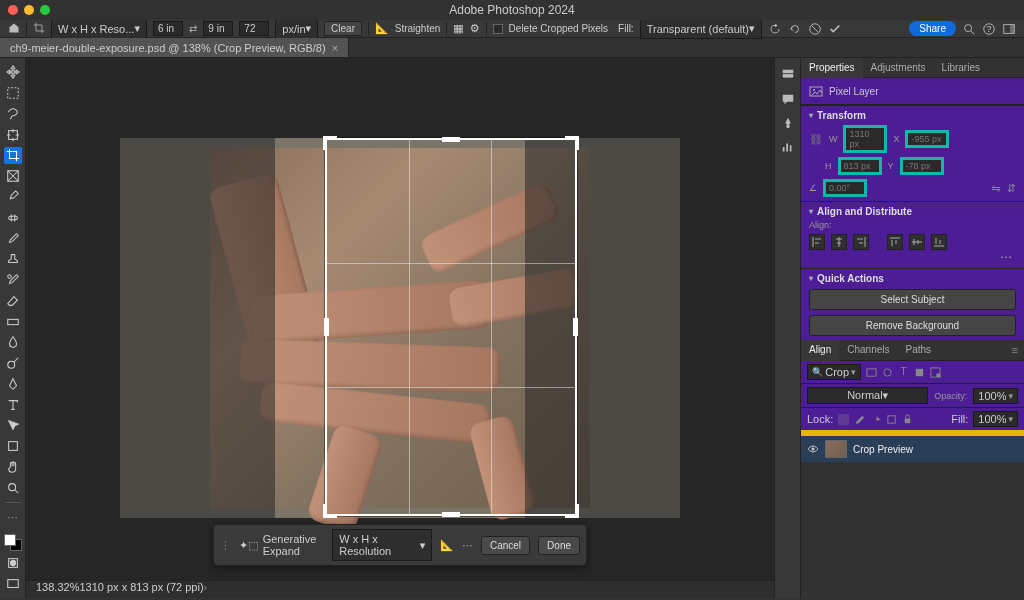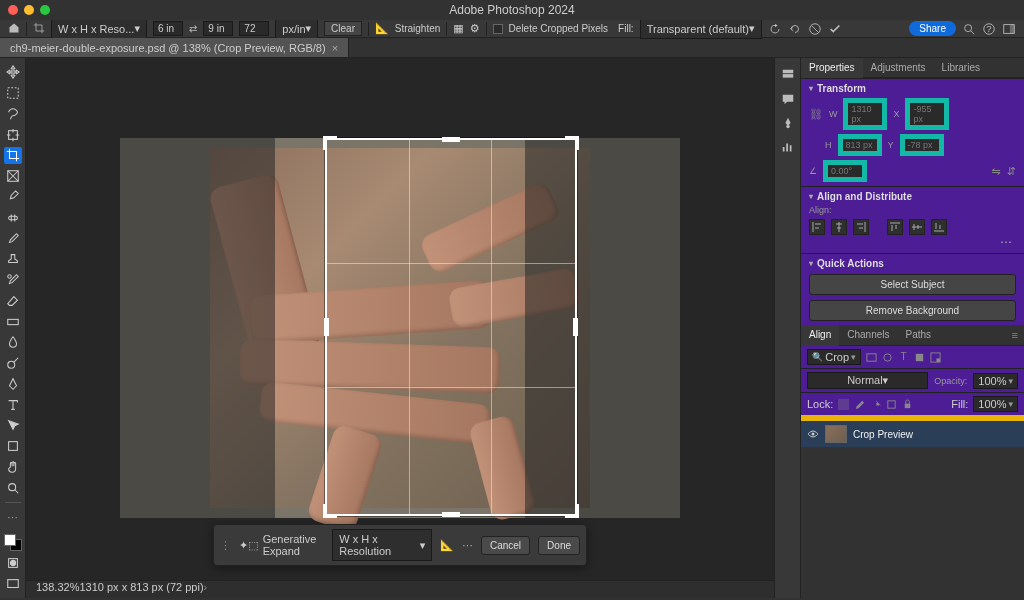"Pixel Layer" div.panel-body { html: none -> <div> <div> <svg> <rect></rect> <circle></circle> <path></path> </svg> <span>Pixel Layer</span> </div> </div> }
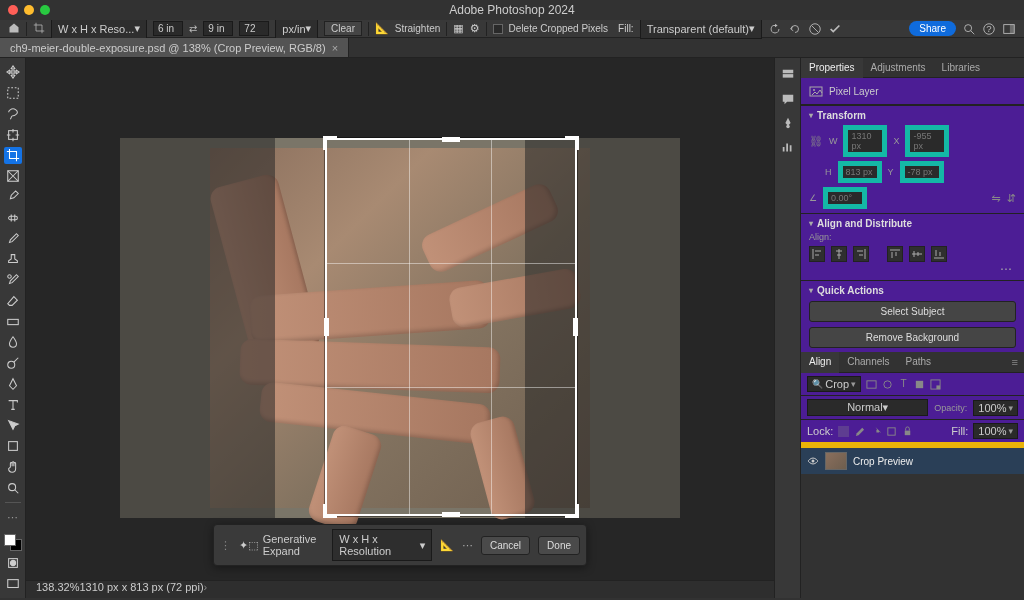"1310 px" .dimfield { border: 5px solid #14b8a6 -> 3px solid #14b8a6 }
